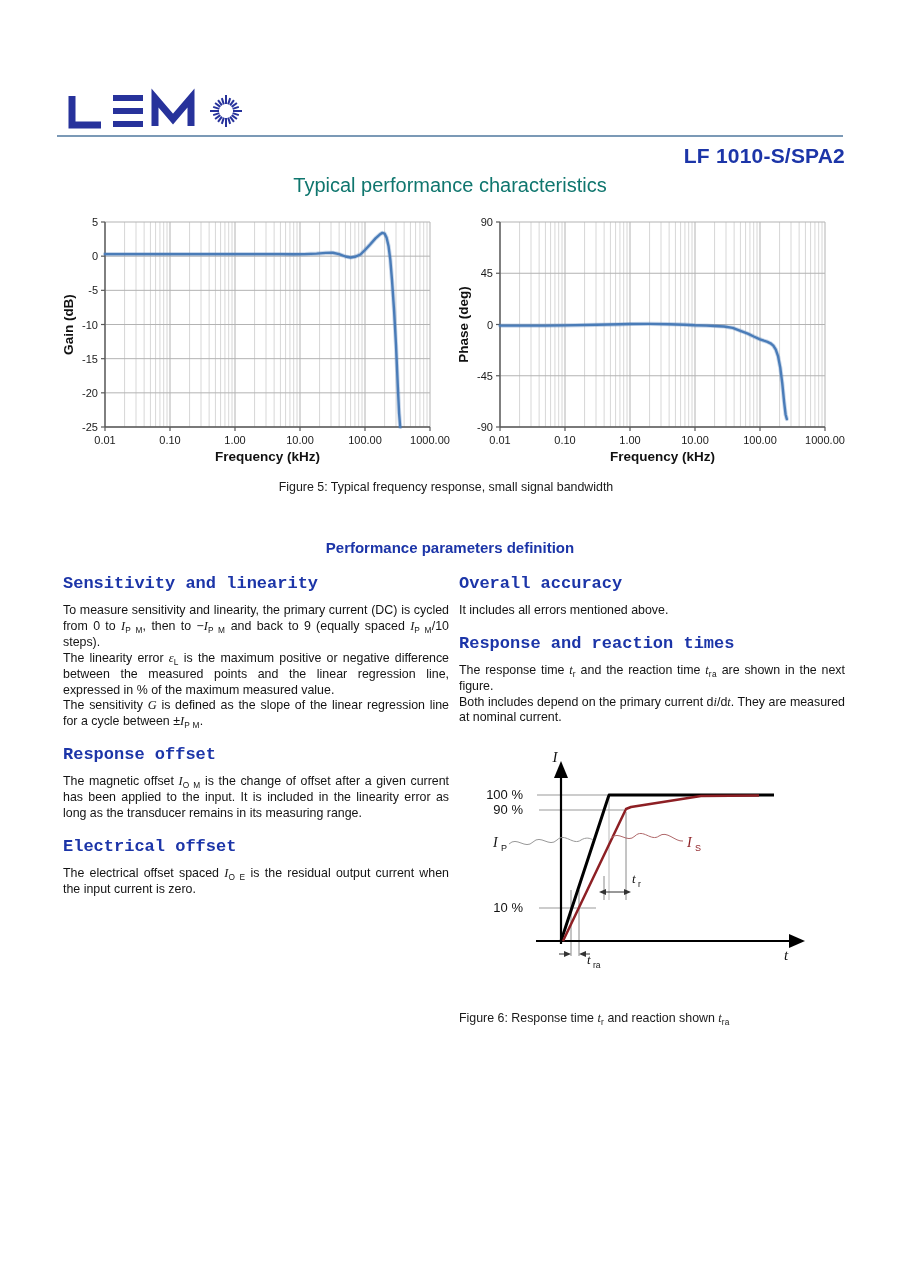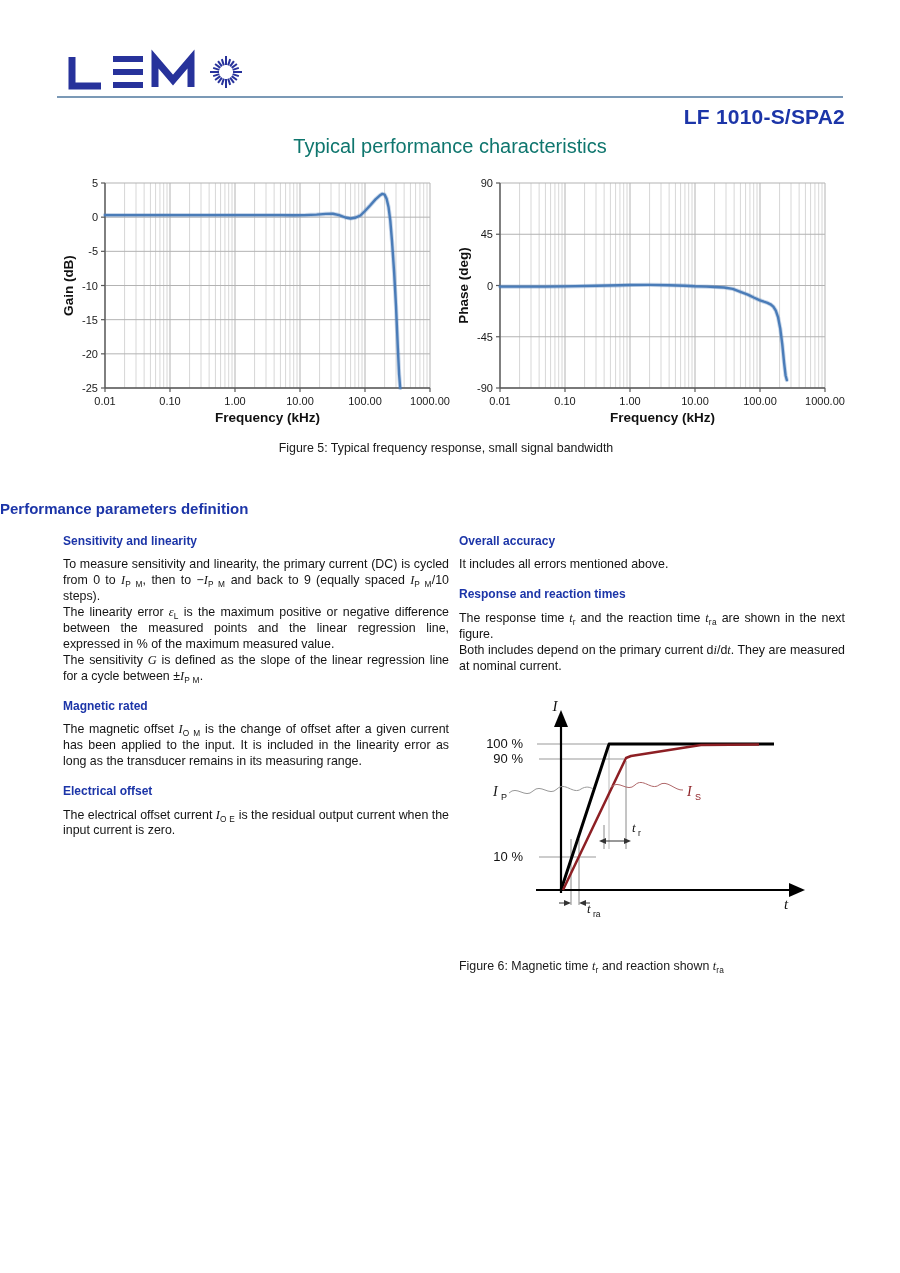"LF 1010-S/SPA2" .page { margin-top: none -> 39px }
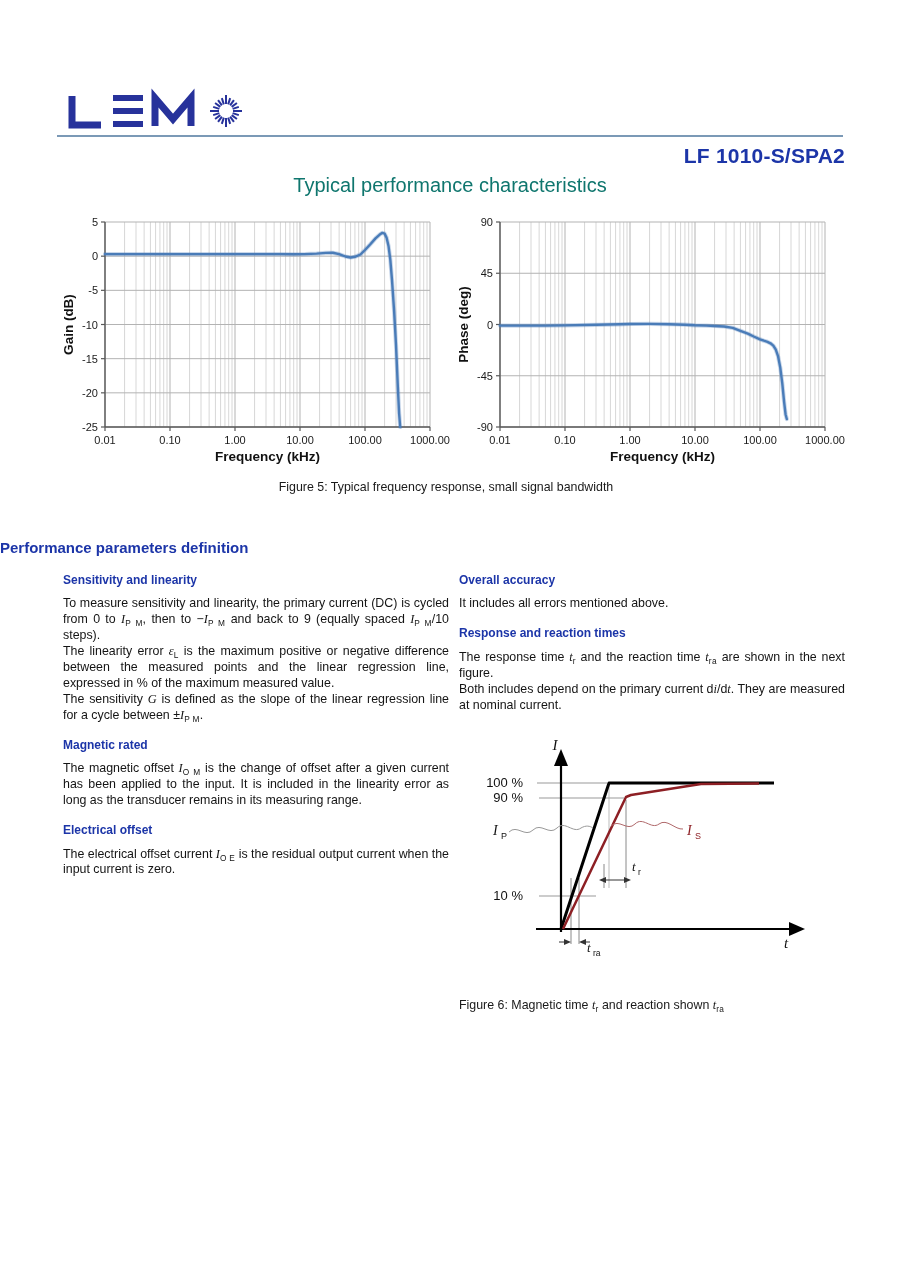"Performance parameters definition" .params-heading { text-align: left -> center }
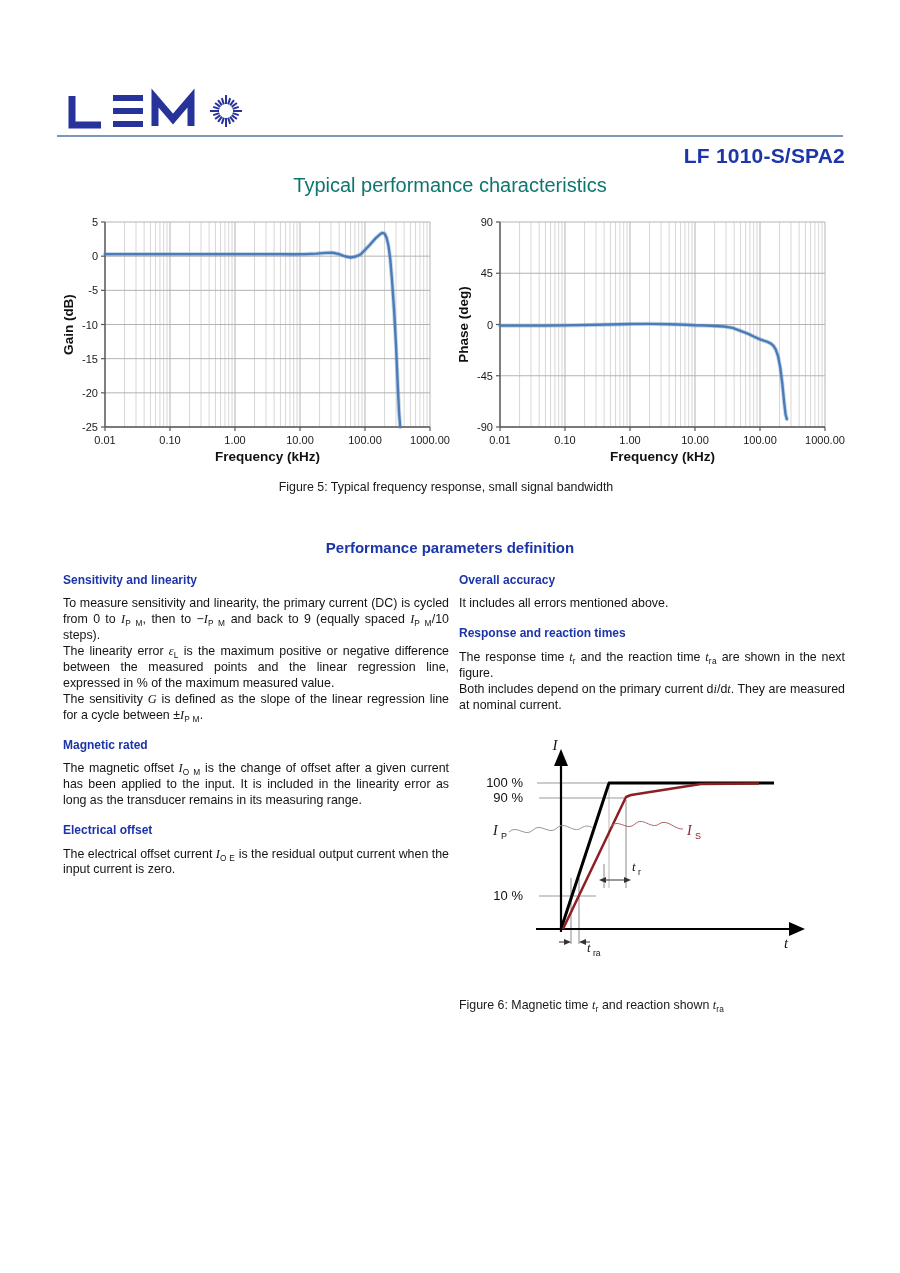"Sensitivity and linearity" .sec-h { font-family: Liberation Sans, sans-serif -> Liberation Mono, monospace; font-size: 12px -> 17px }
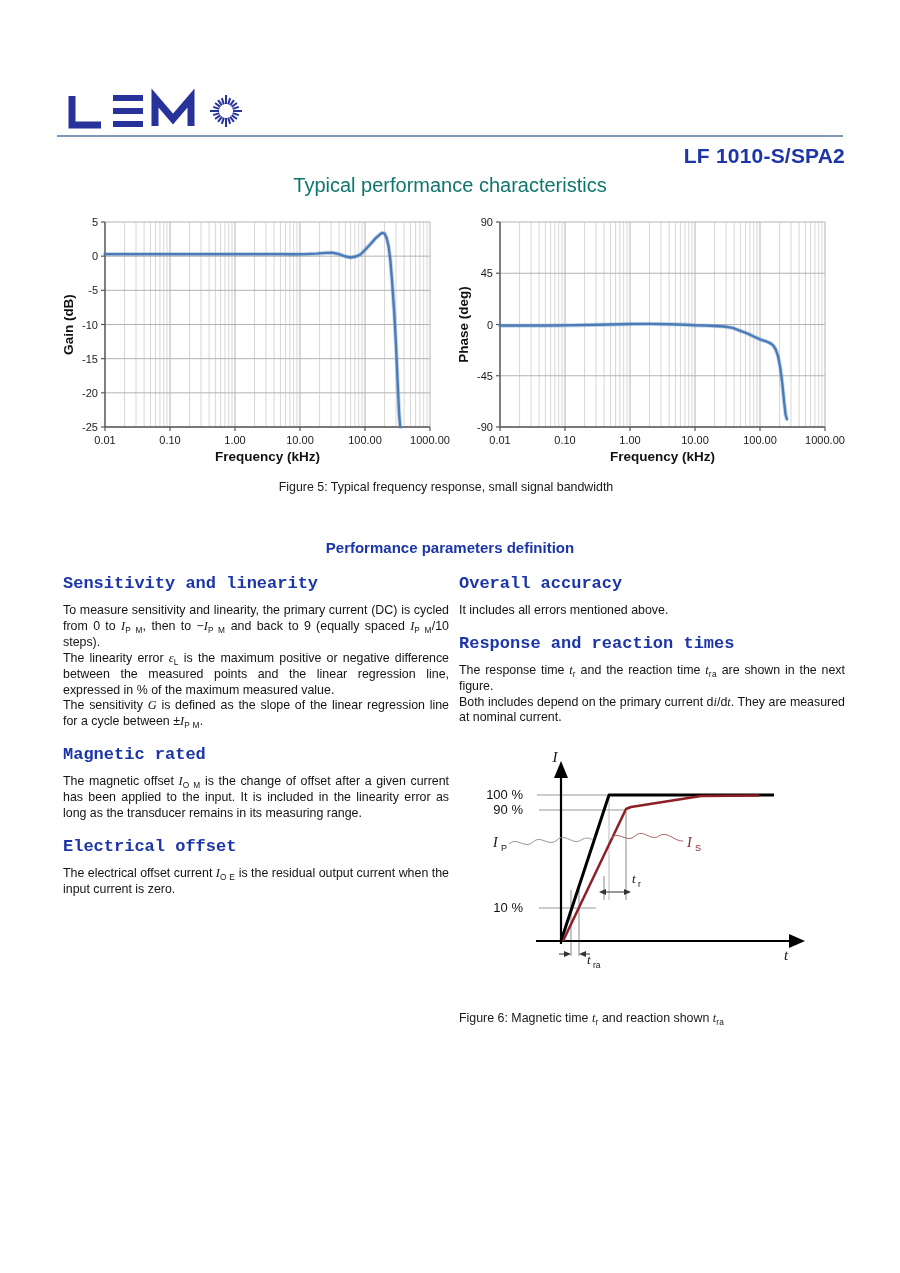"Magnetic rated" h2.sec-h { text: Magnetic rated -> Response offset }
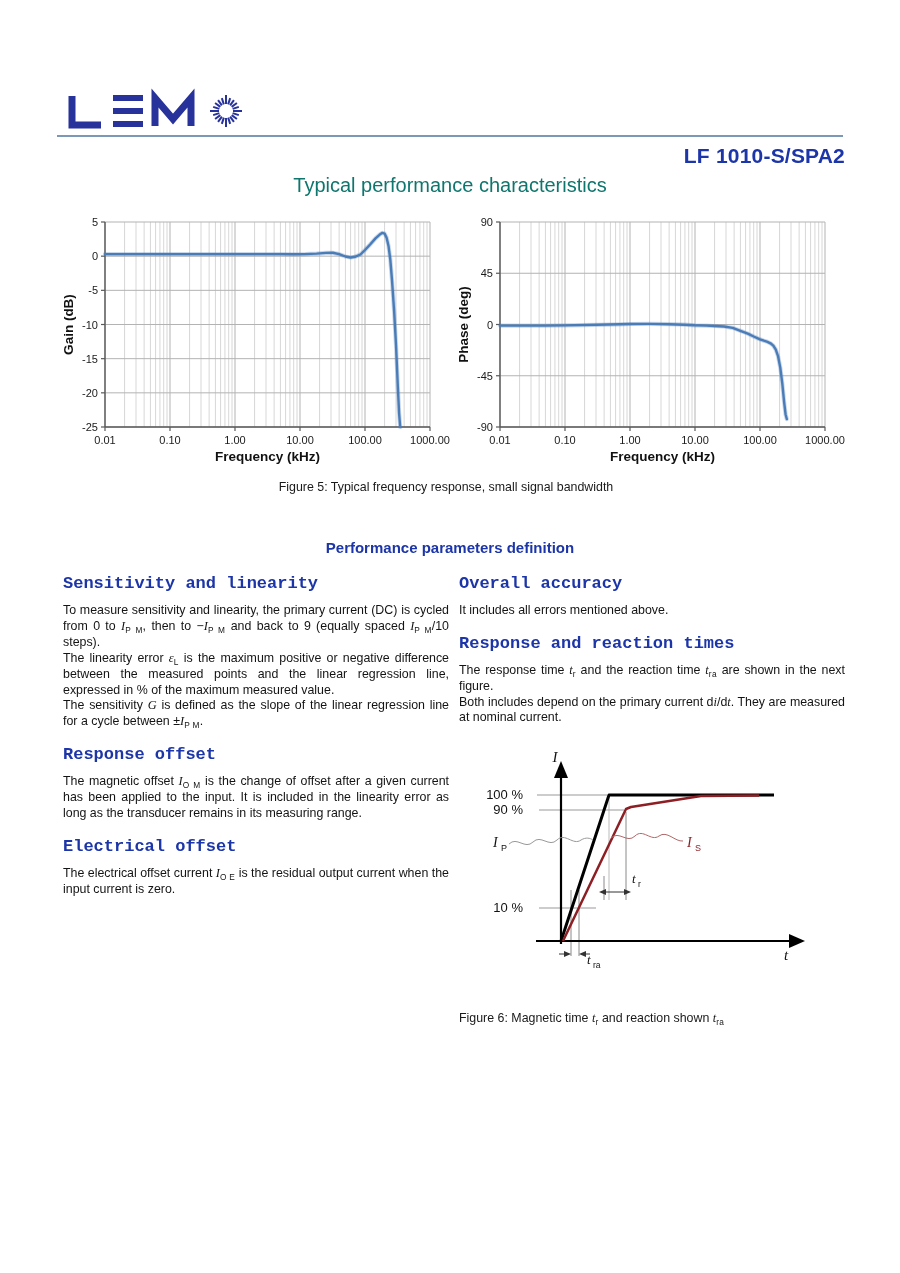"The electrical offset current" span { text: current -> spaced }
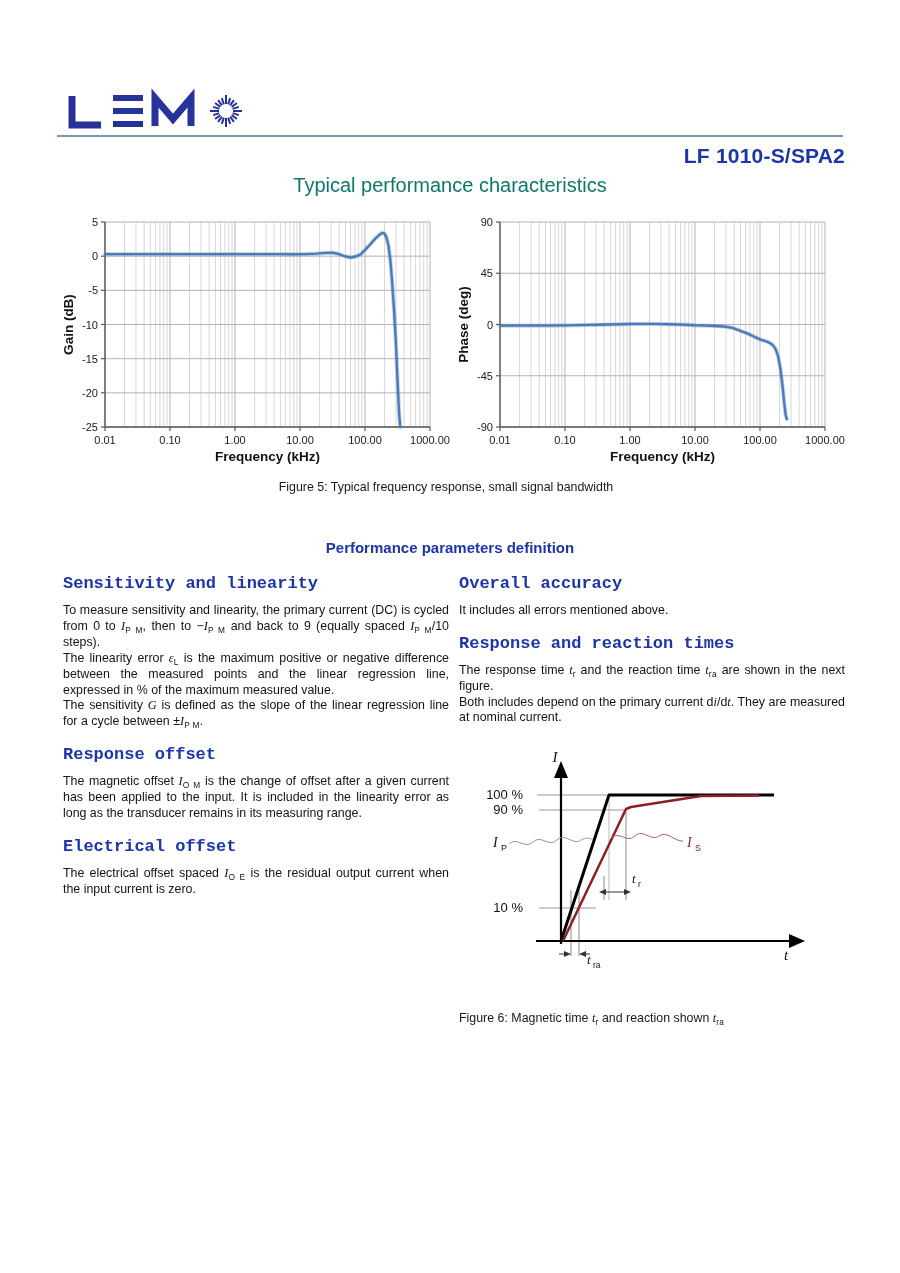"Figure 6: Magnetic time" span { text: Magnetic -> Response }
